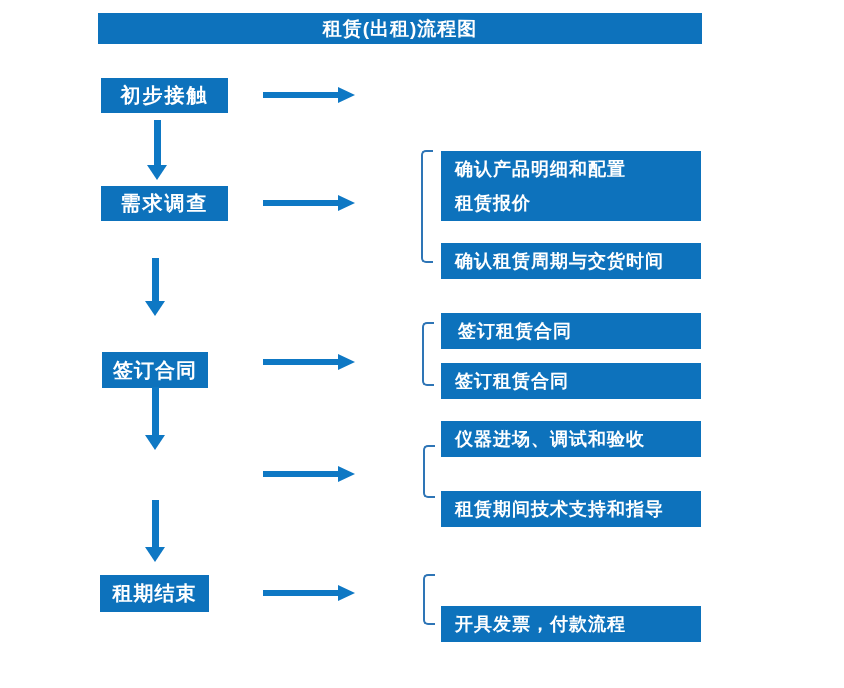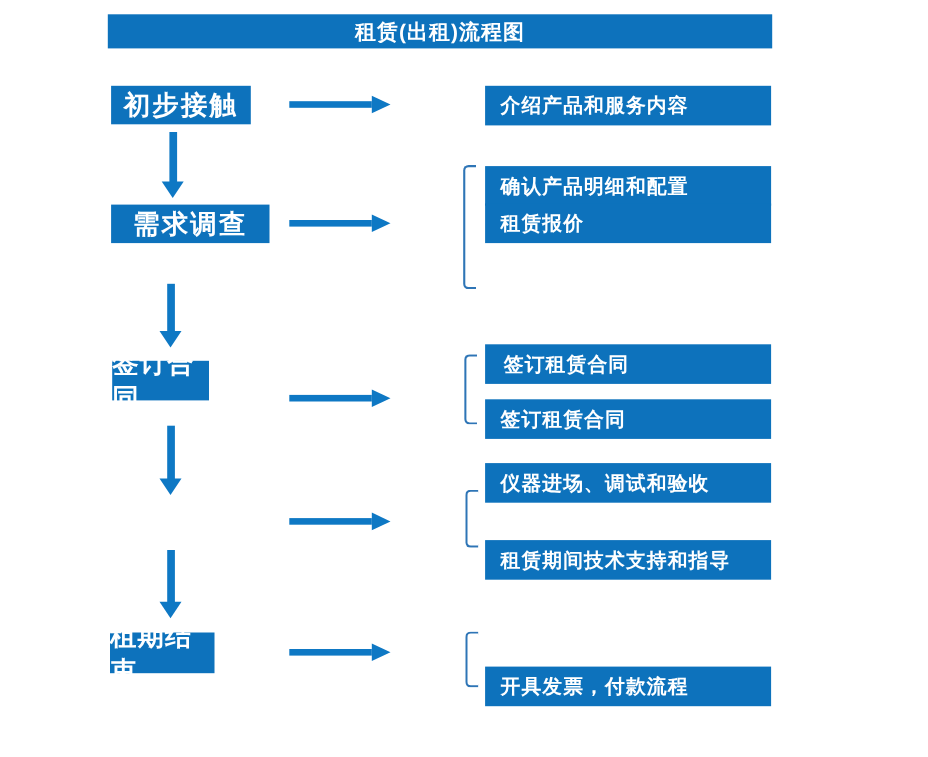"初步接触" .lbox { font-size: 24px -> 20px }
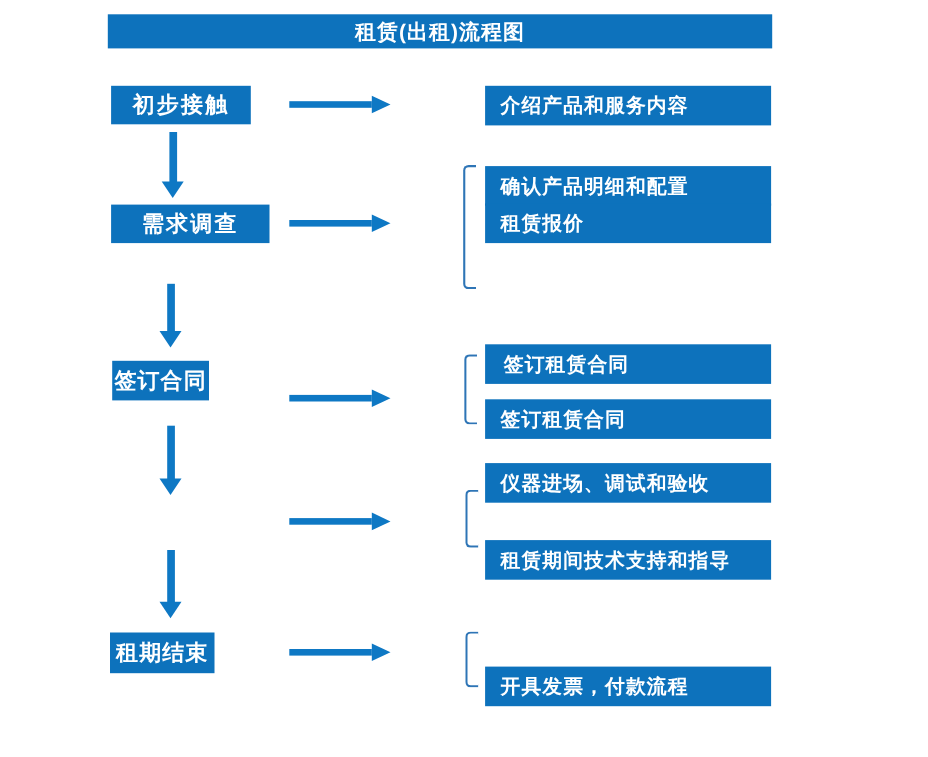"介绍产品和服务内容" div.rbox { html: <div>介绍产品和服务内容</div> -> none }
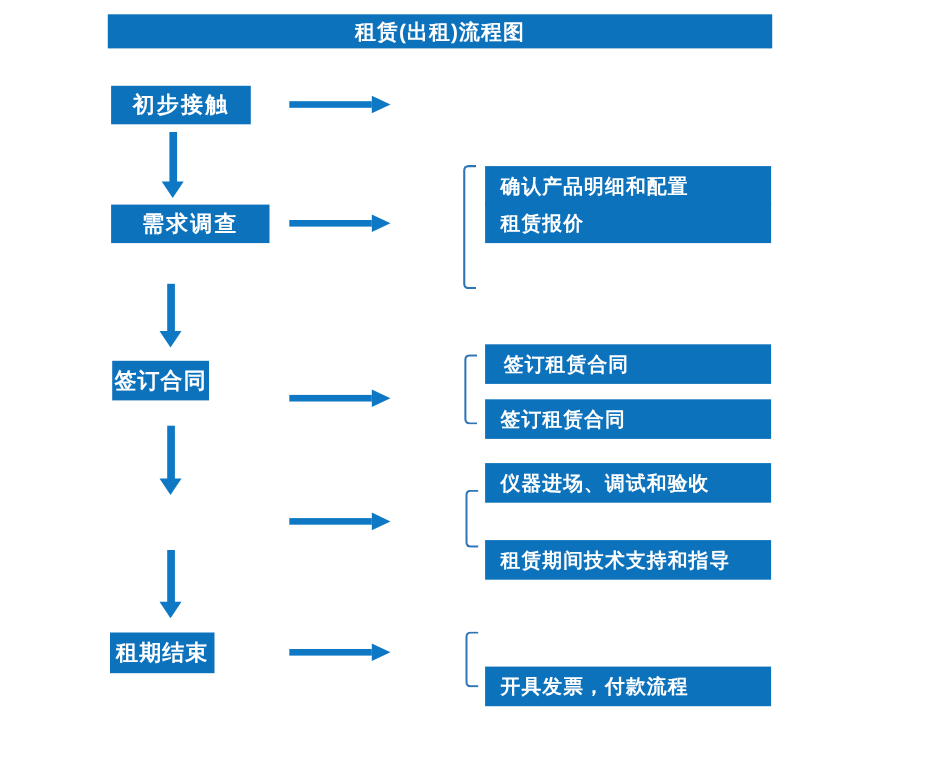"需求调查" #lb1 { width: 144px -> 127px }
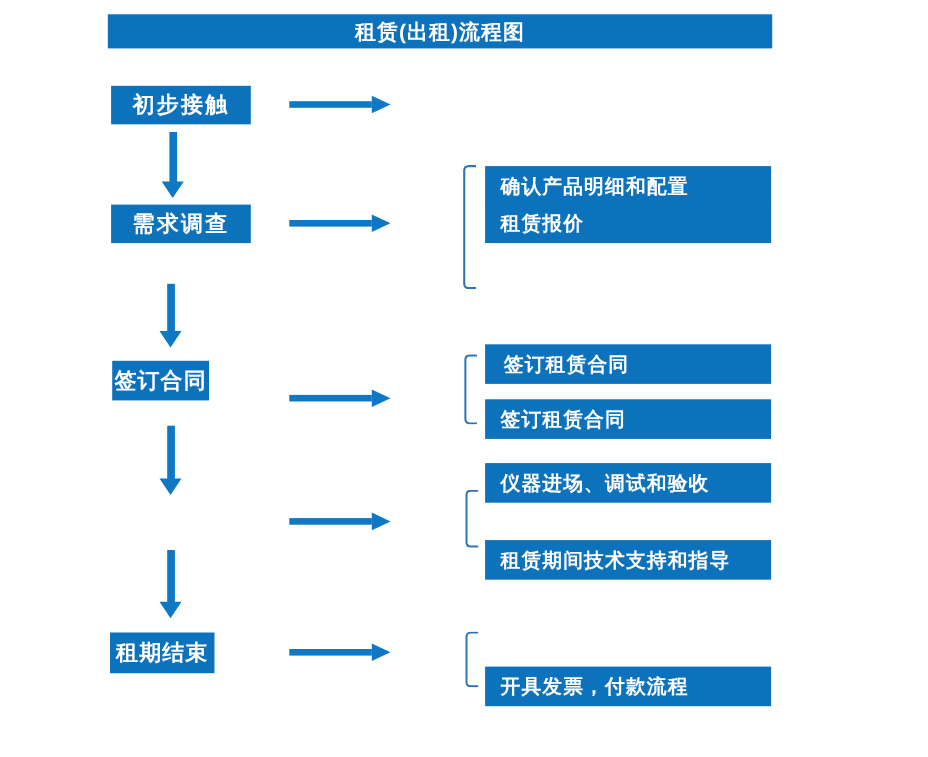"确认租赁周期与交货时间" div.rbox { html: none -> <div>确认租赁周期与交货时间</div> }
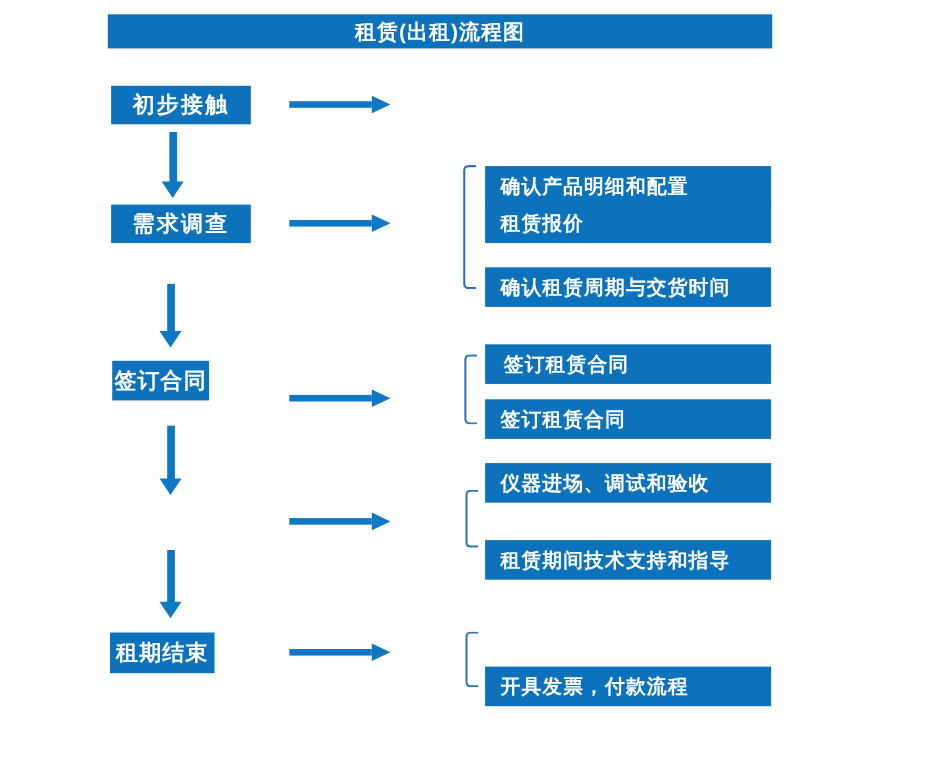"签订合同" #lb2 { top: 328px -> 352px; width: 88px -> 106px }
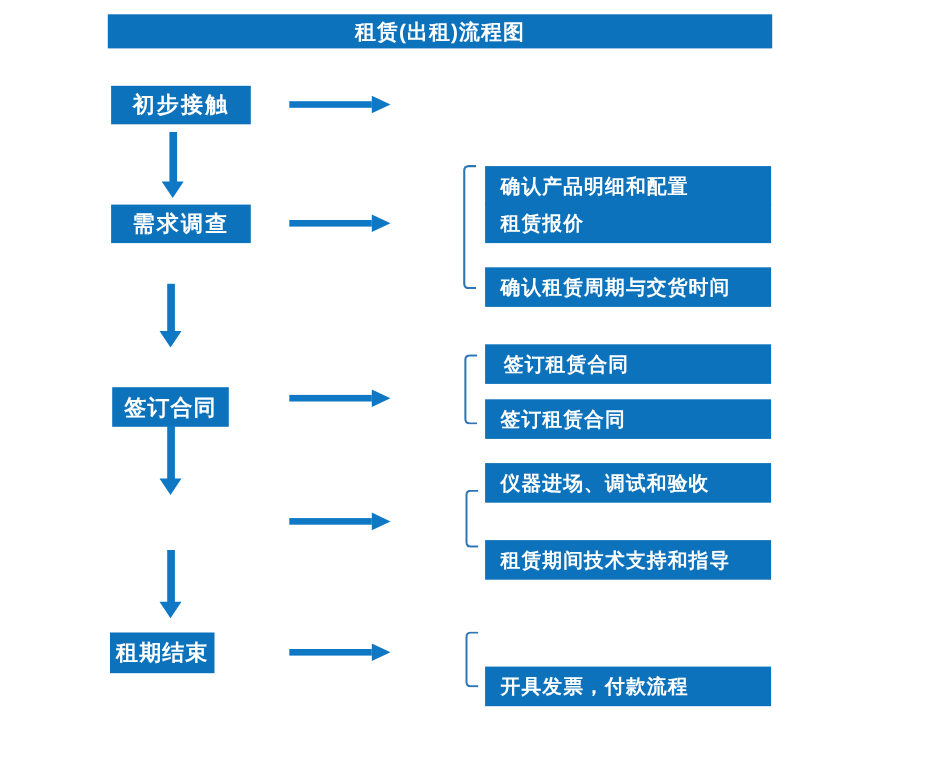"租期结束" #lb4 { width: 95px -> 109px }
